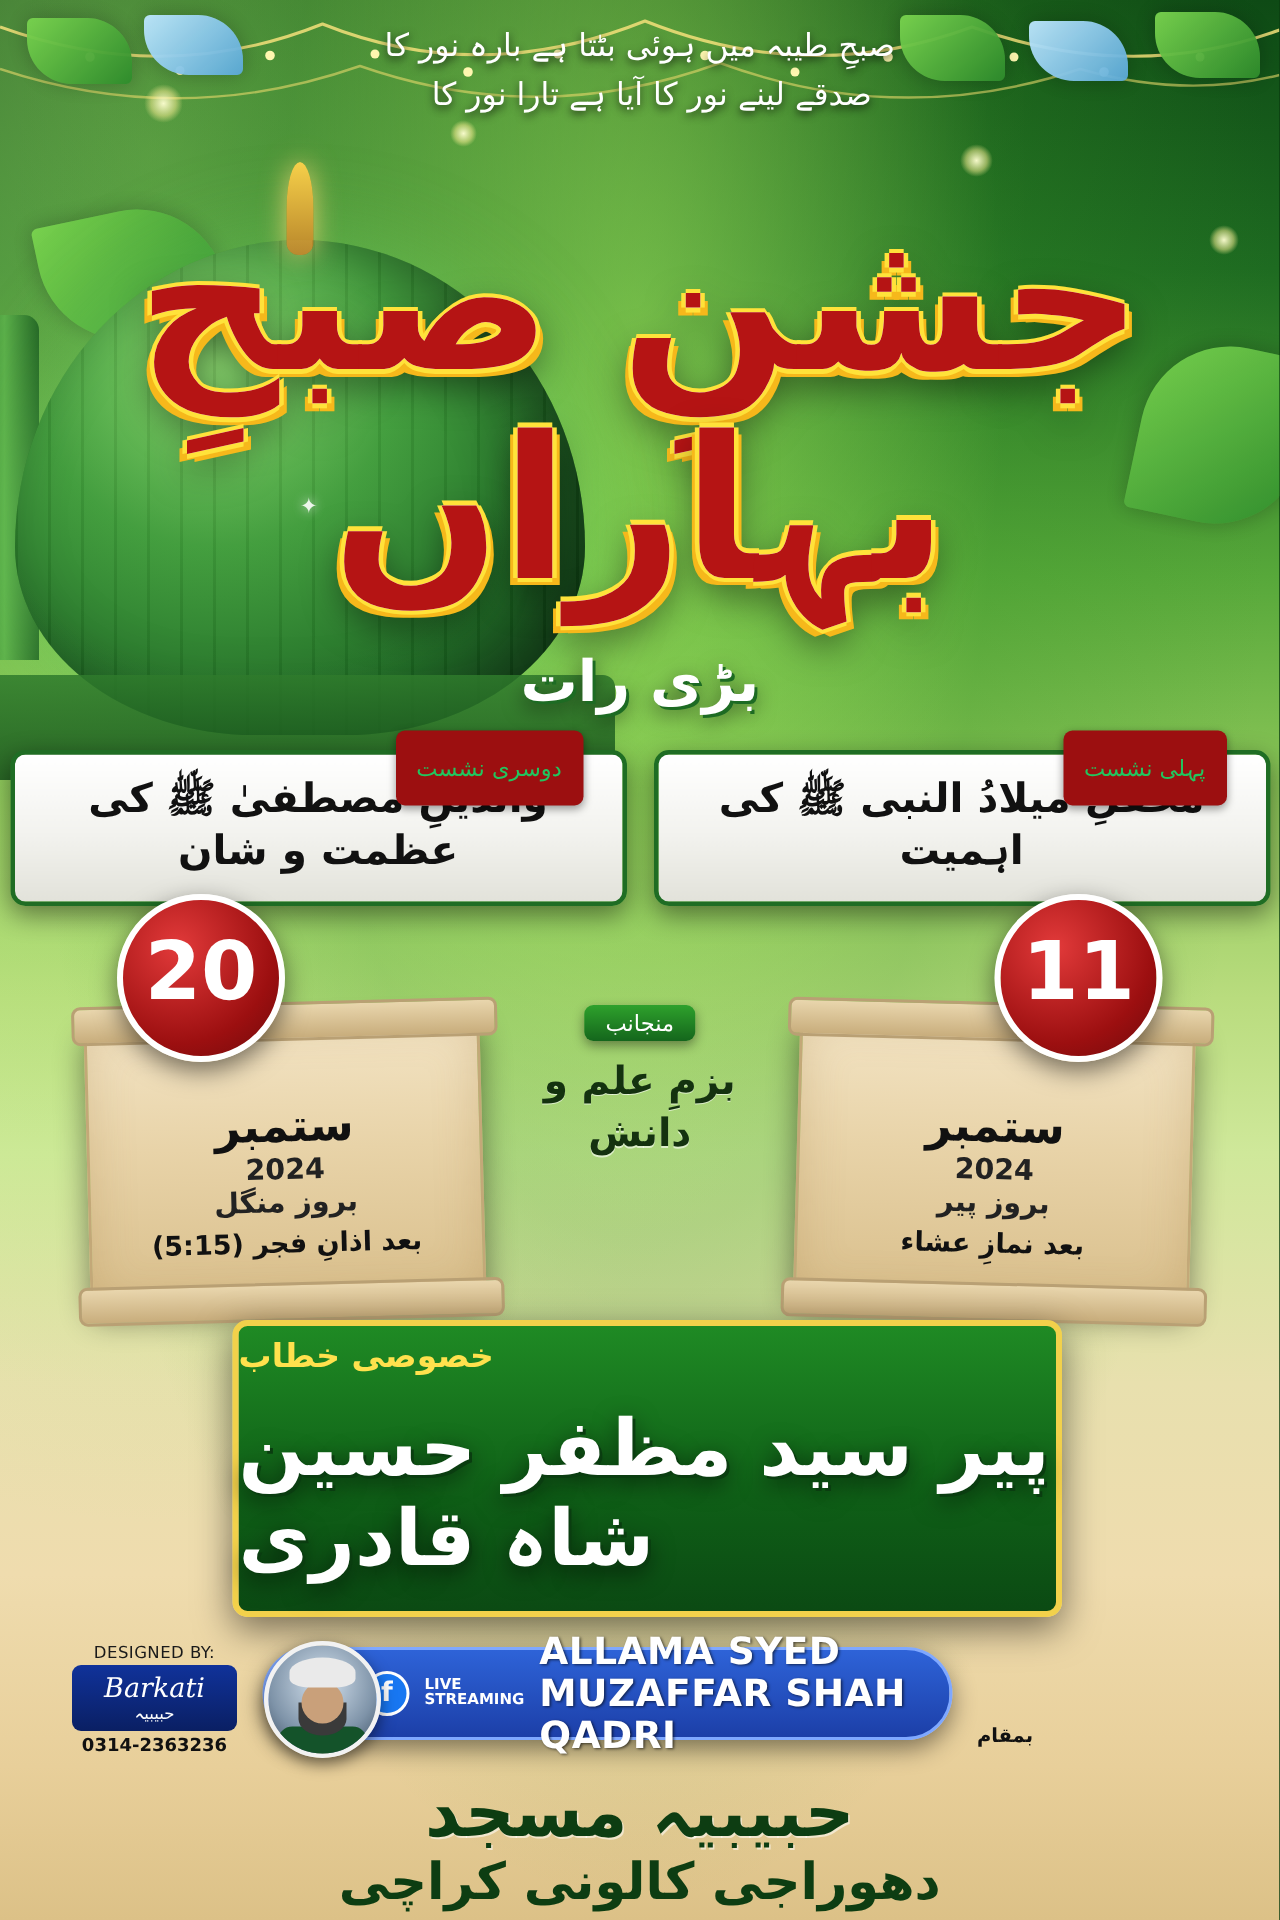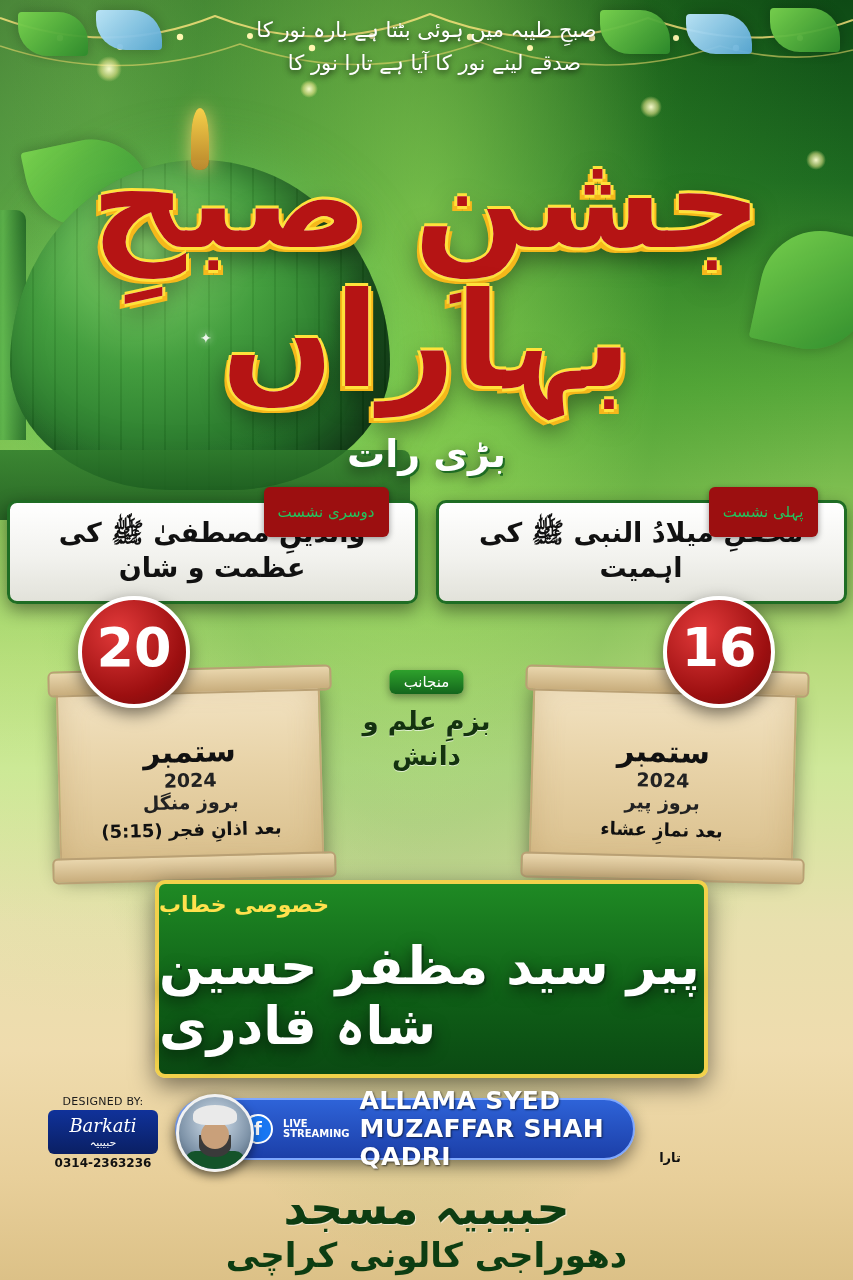"16" div.daybadge { text: 16 -> 11 }
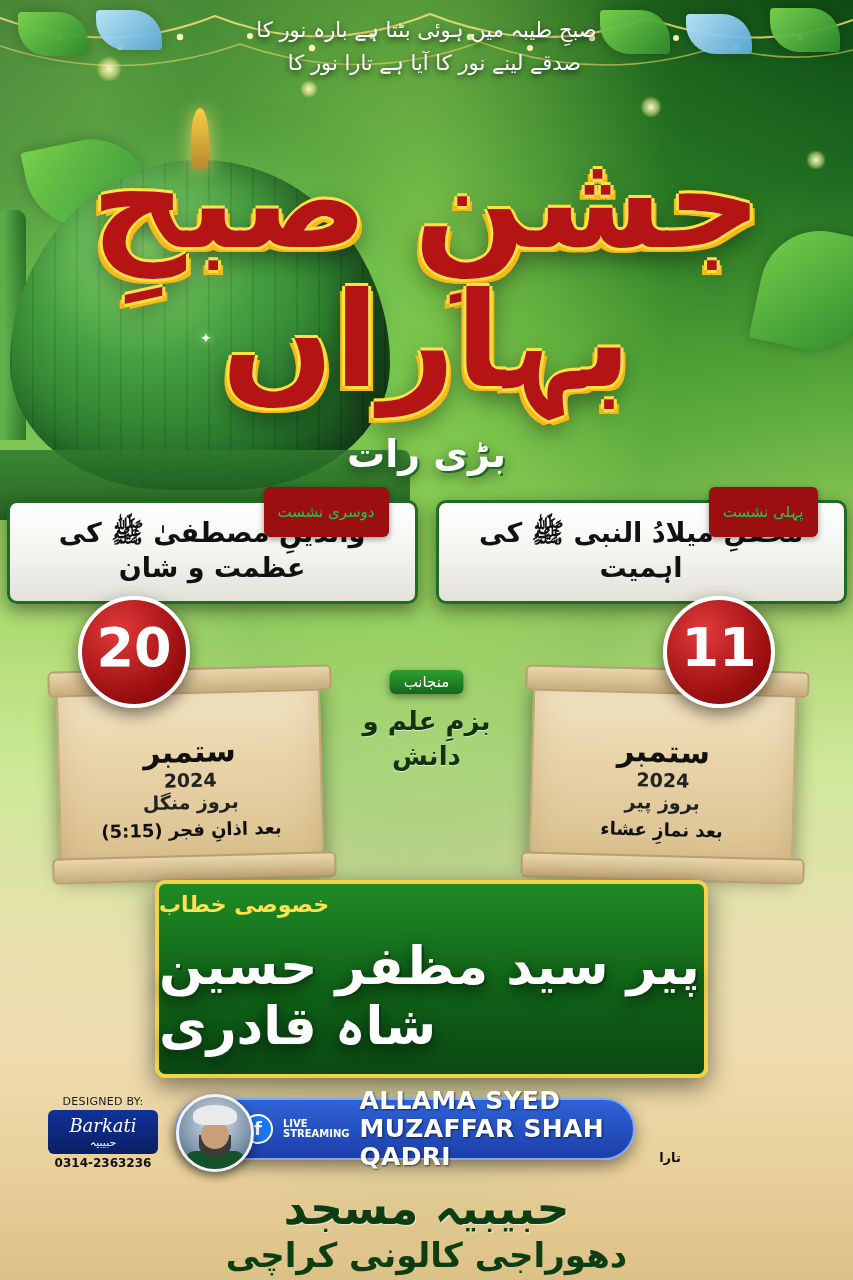"تارا" div.footer-logo { text: تارا -> بمقام }
